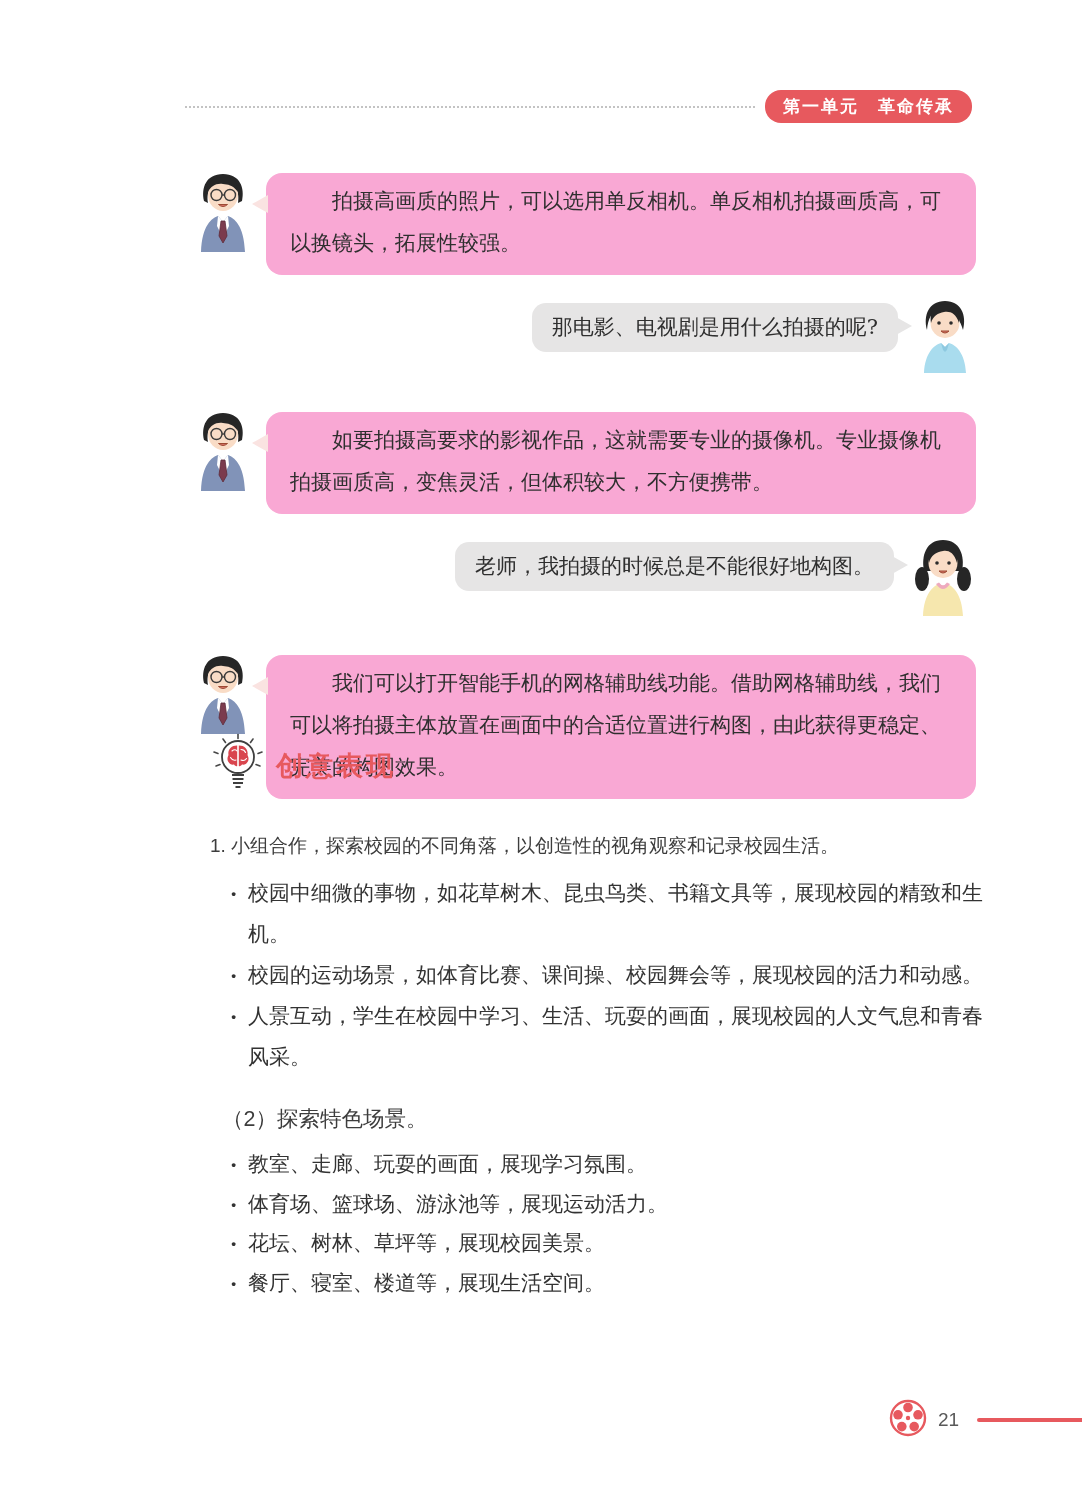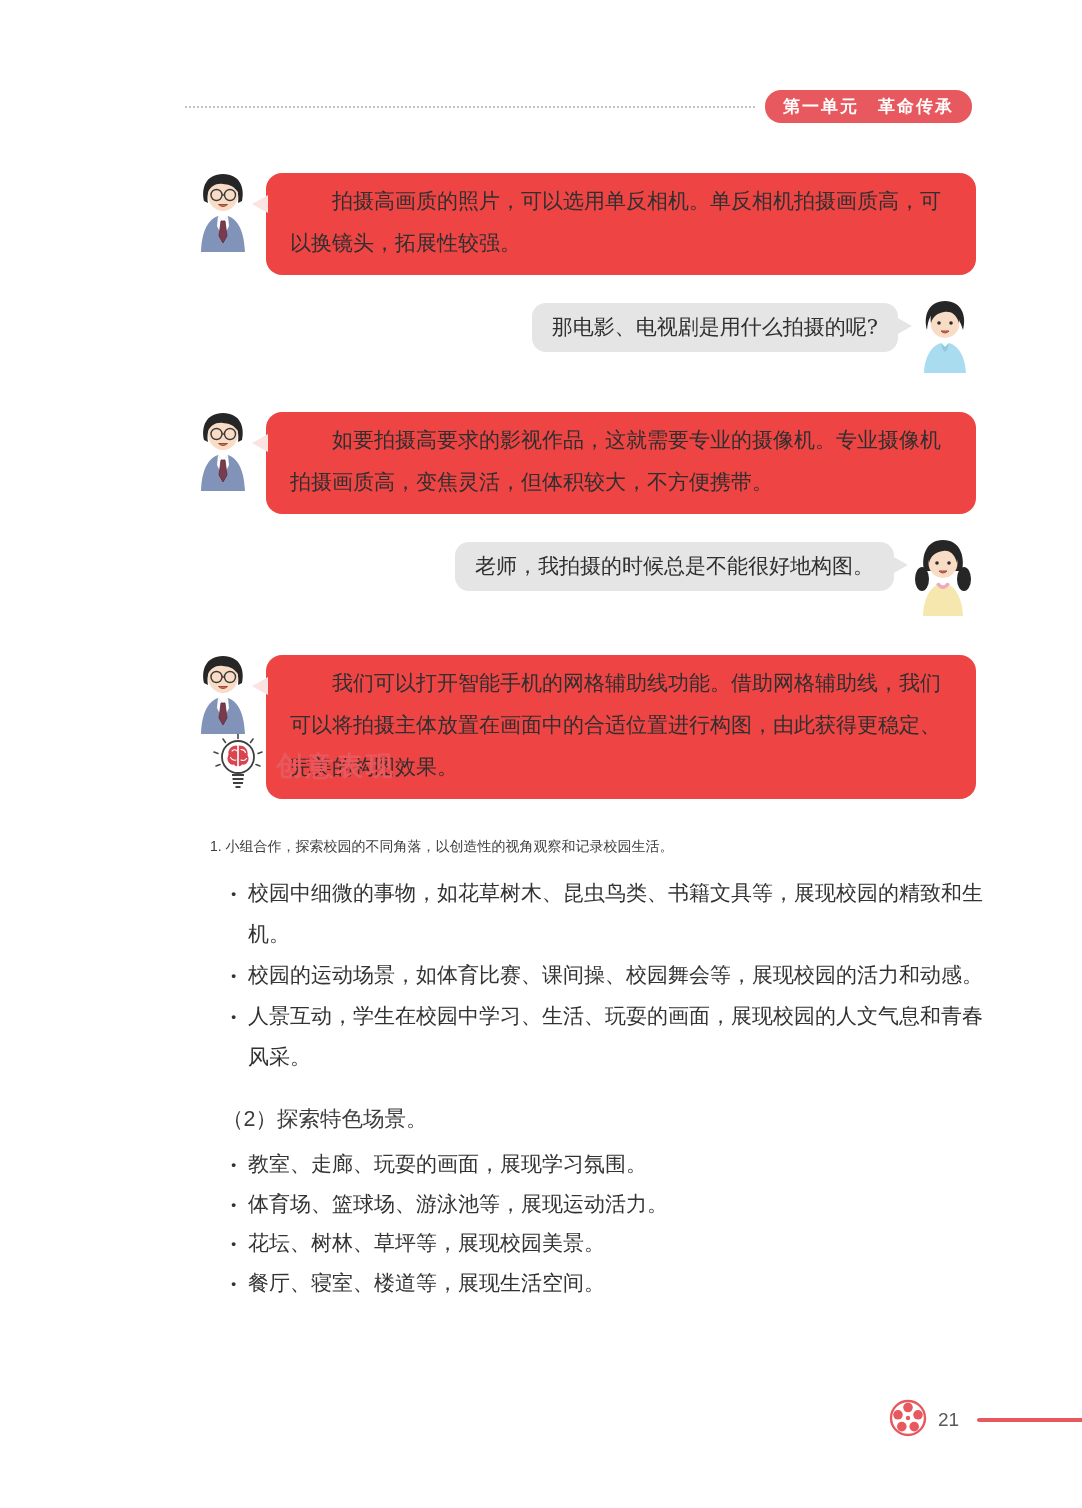"拍摄高画质的照片，可以选用单反相机。单反相机拍摄画质高，可以换镜头，拓展性较强。" .bubble.pink { background: #ef4444 -> #f9a8d4 }
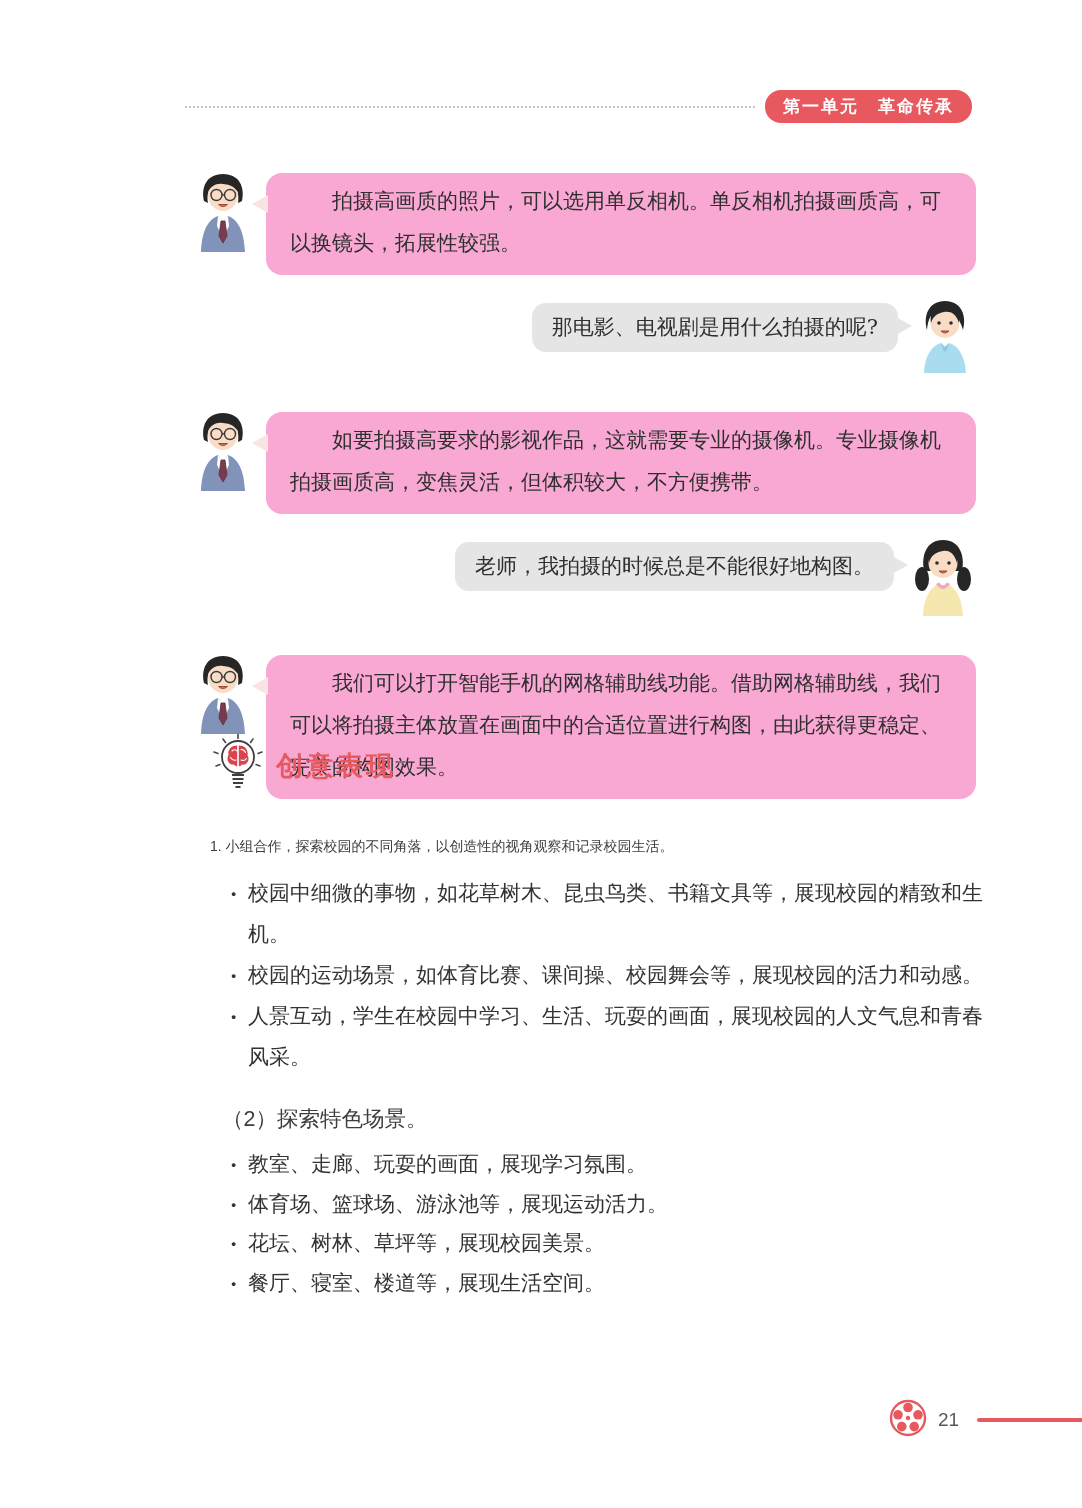"1. 小组合作，探索校园的不同角落，以创造性的视角观察和记录校园生活。" .task-line { font-size: 14px -> 19px }
